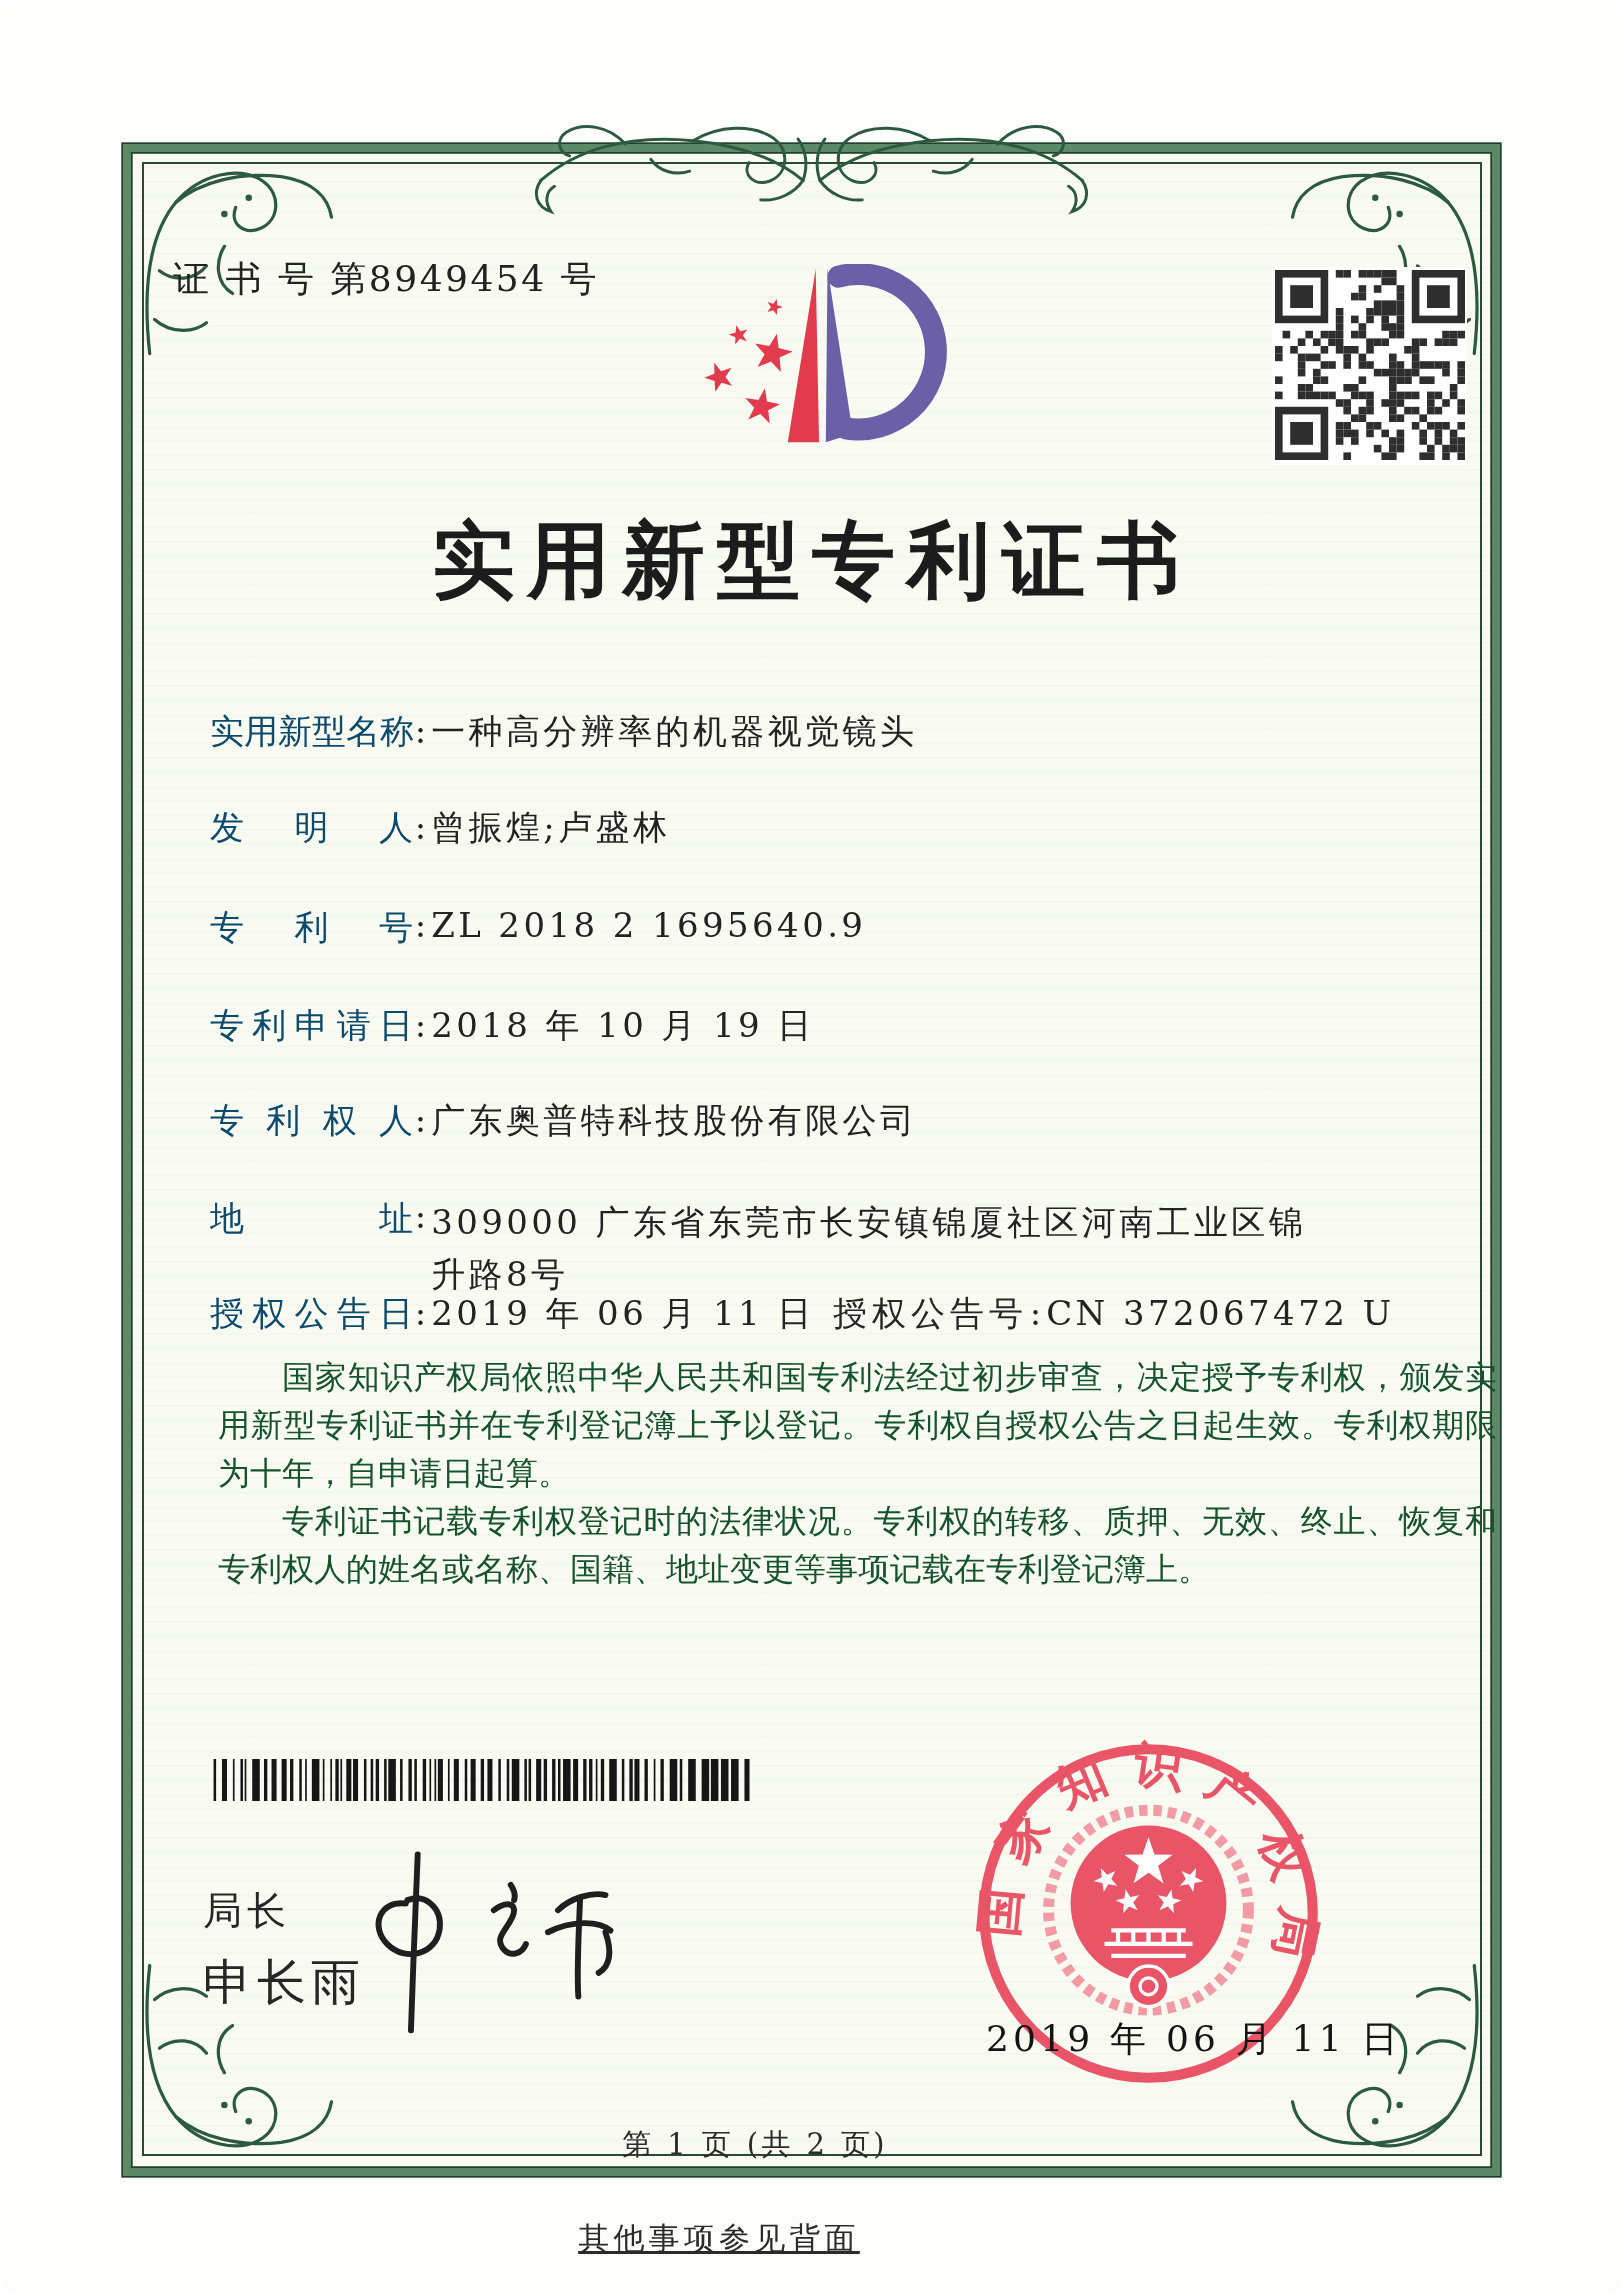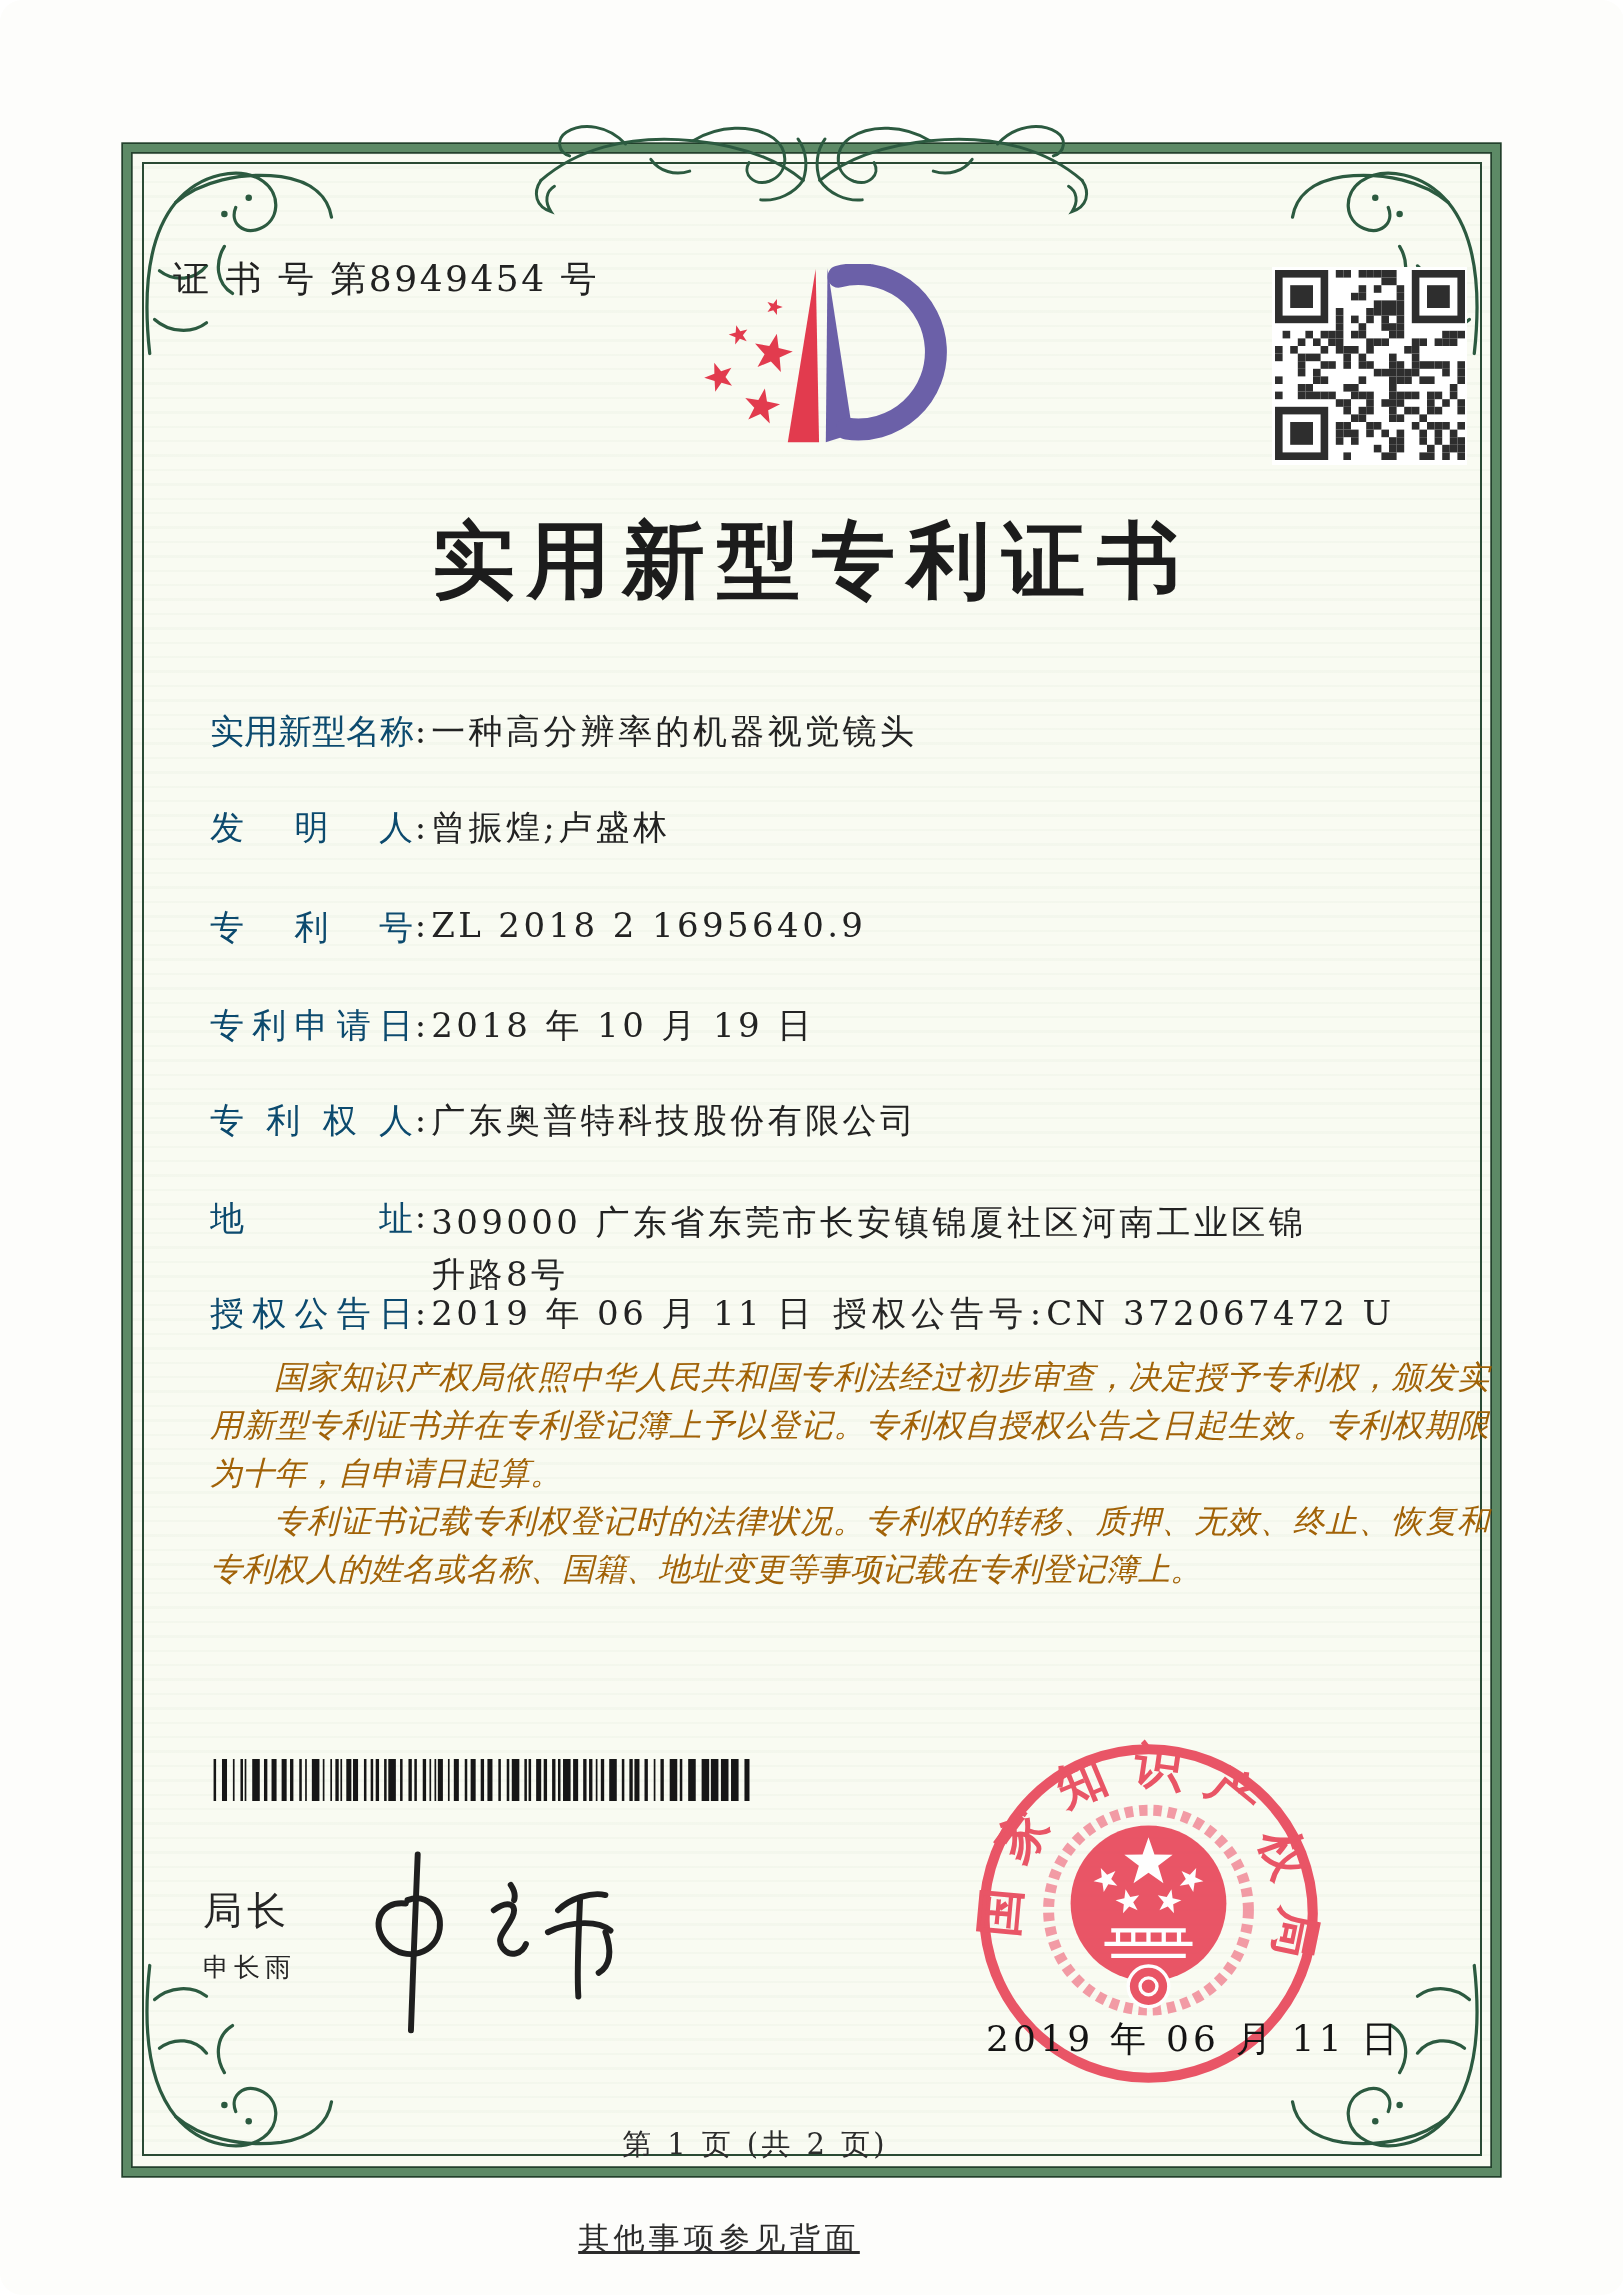"国家知识产权局依照中华人民共和国专利法经过初步审查，决定授予专利权，颁发实用新型" .body-text { color: #a16207 -> #14532d; font-style: italic -> none; left: 210px -> 218px }
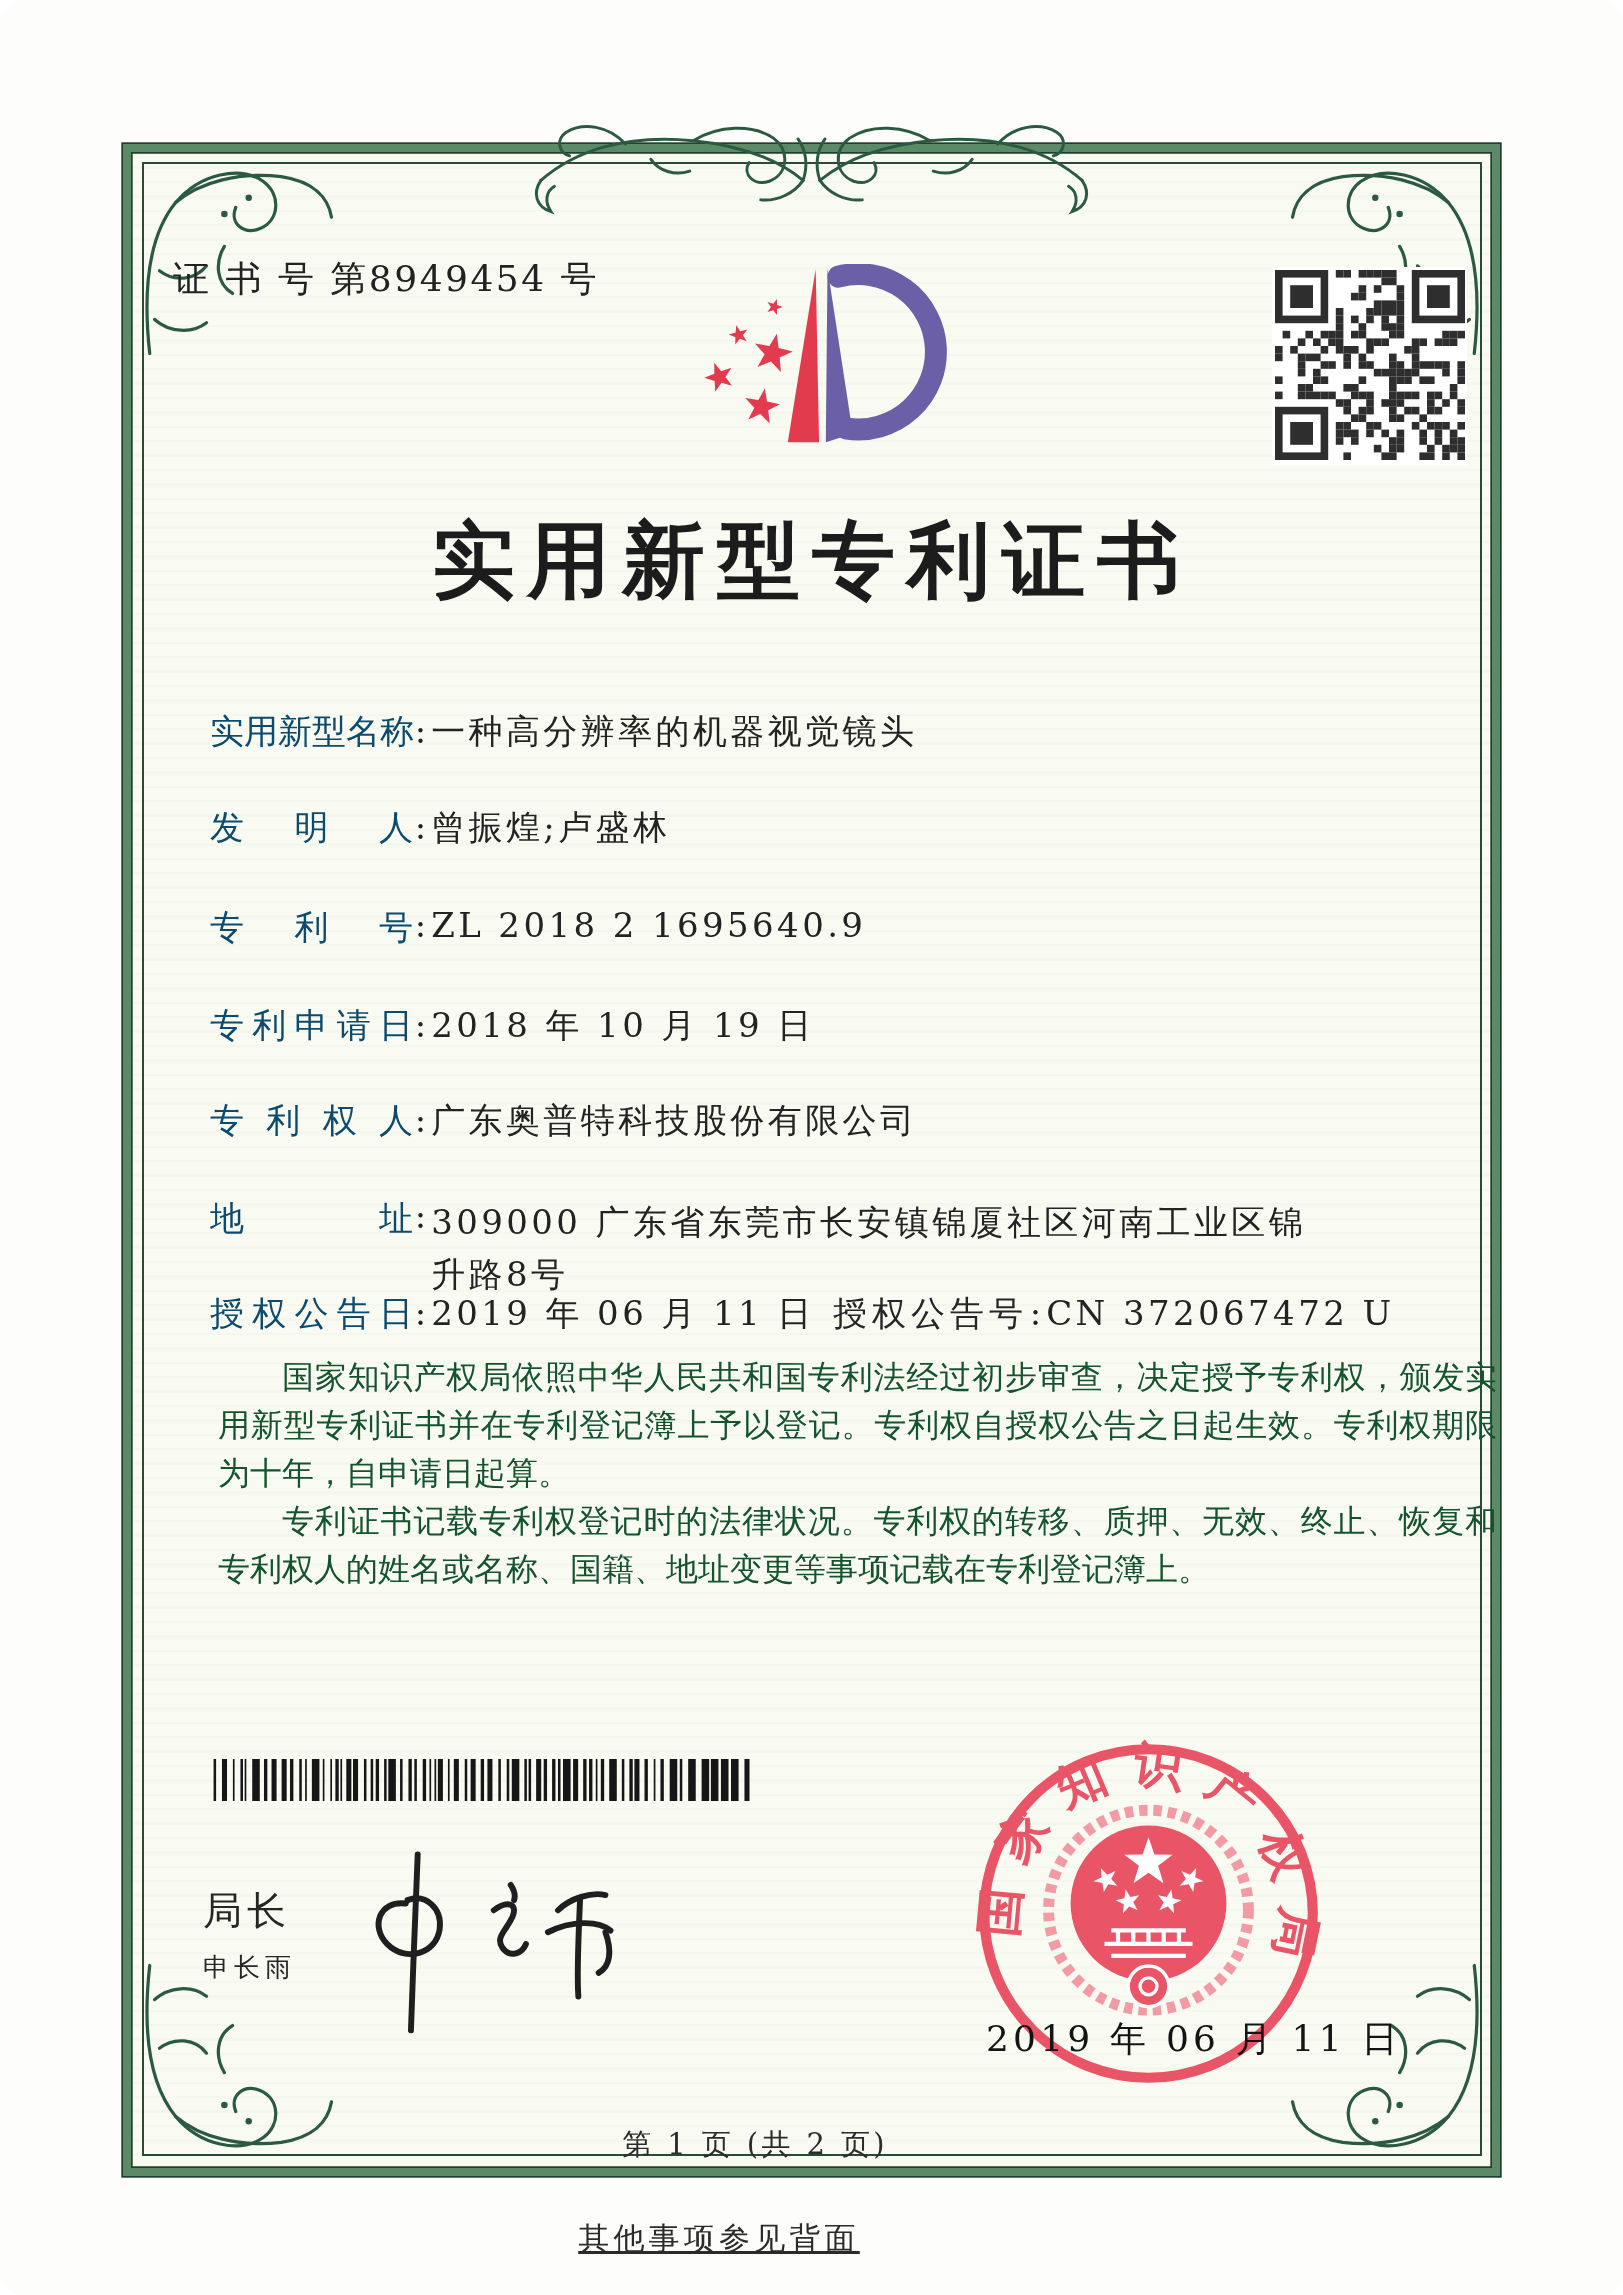"申长雨" .signer-name { font-size: 26px -> 49px }
